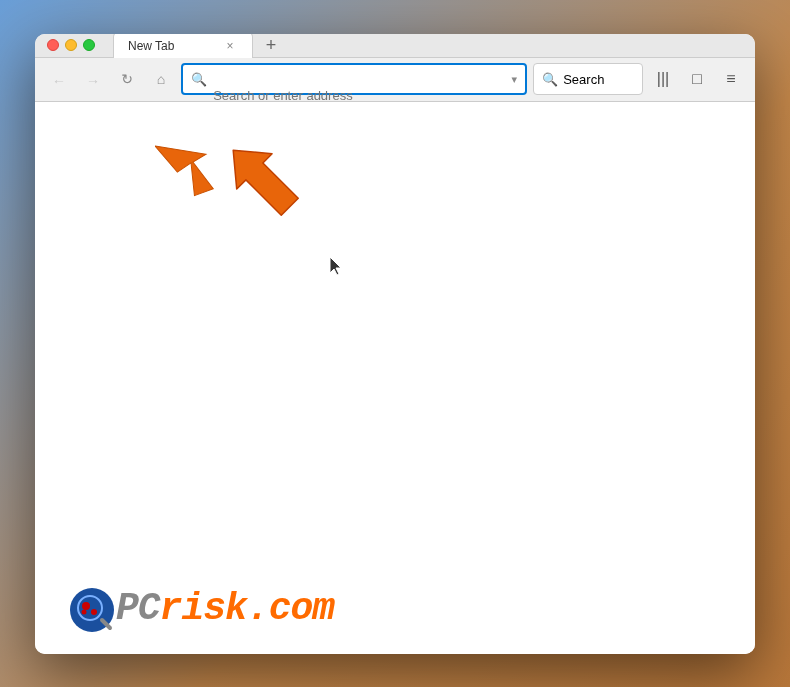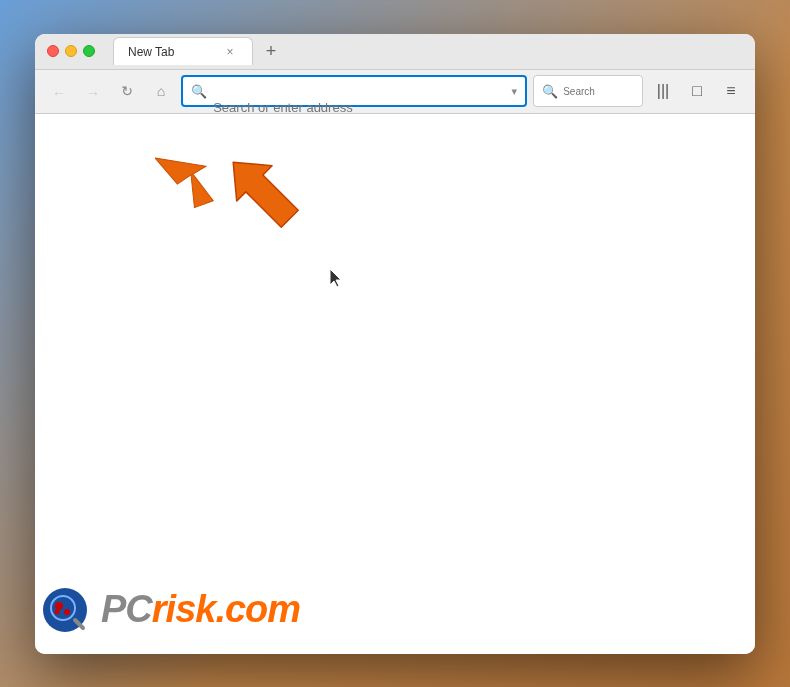"New Tab" .title-bar { height: 36px -> 24px }
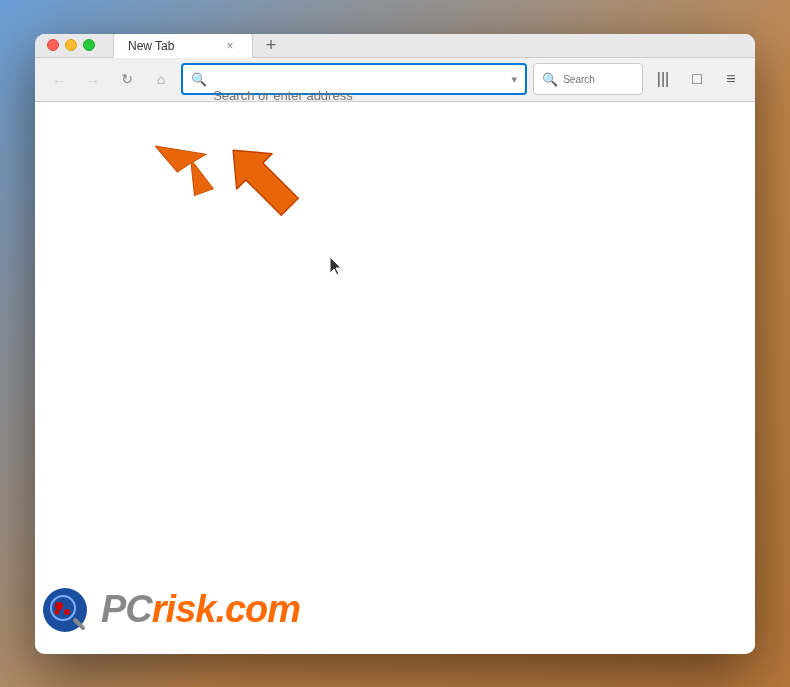"Search" .search-box-text { color: #737373 -> #000000; font-size: 10px -> 13px }
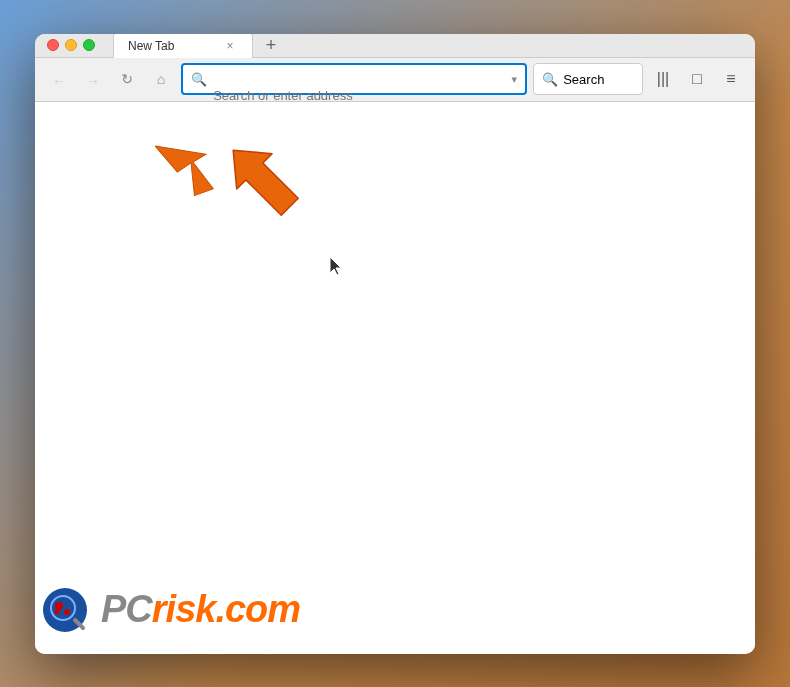"PCrisk.com" .watermark { font-family: none -> Liberation Mono, monospace; gap: 12px -> none; left: 4px -> 31px }
